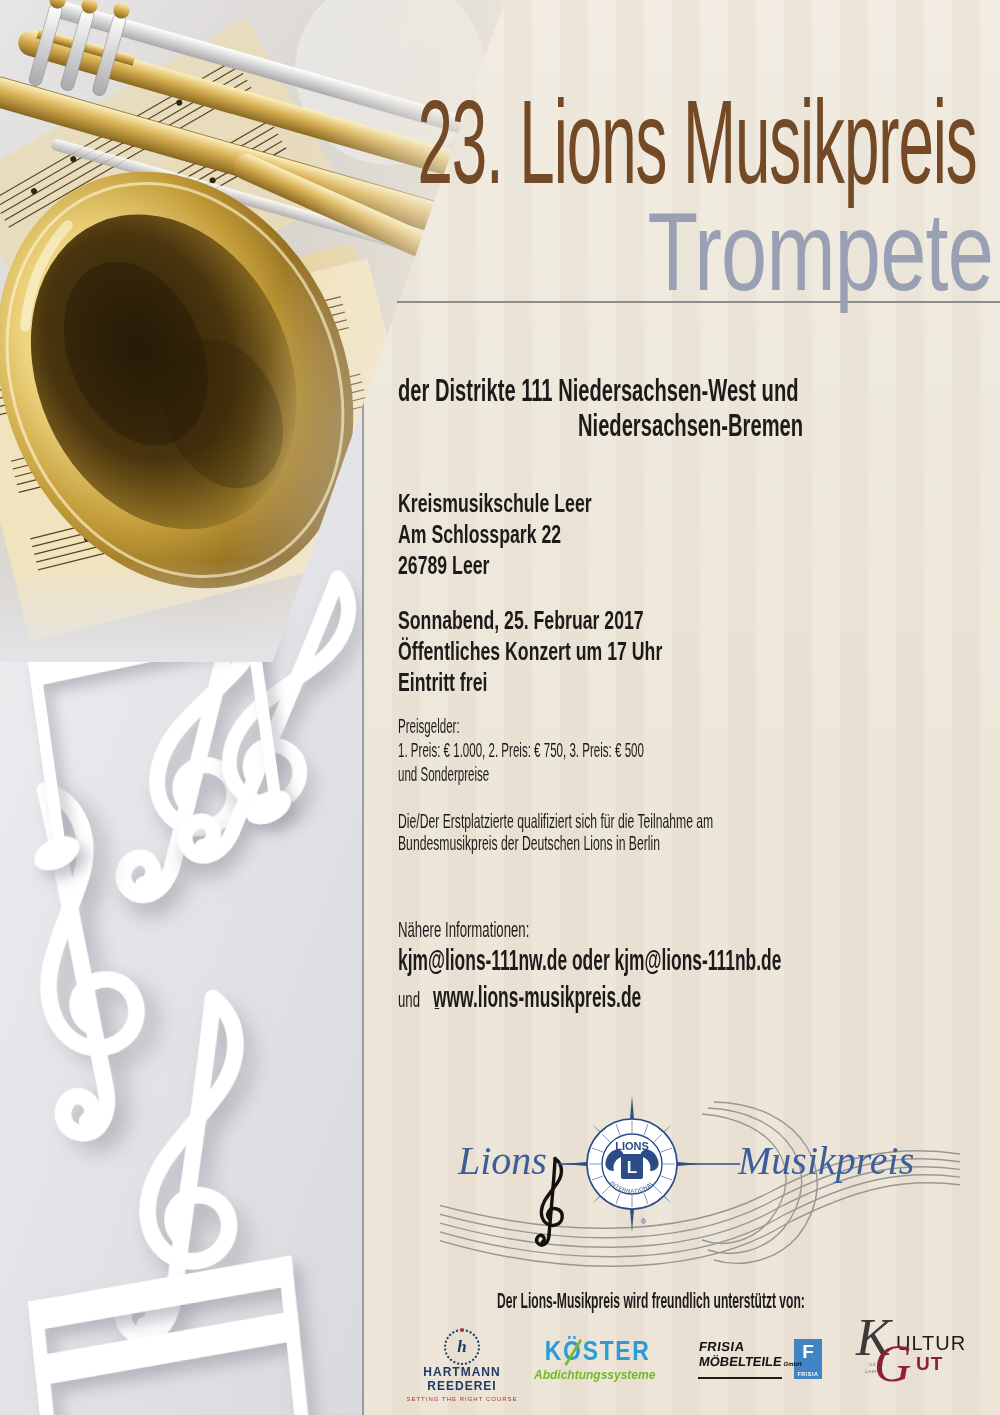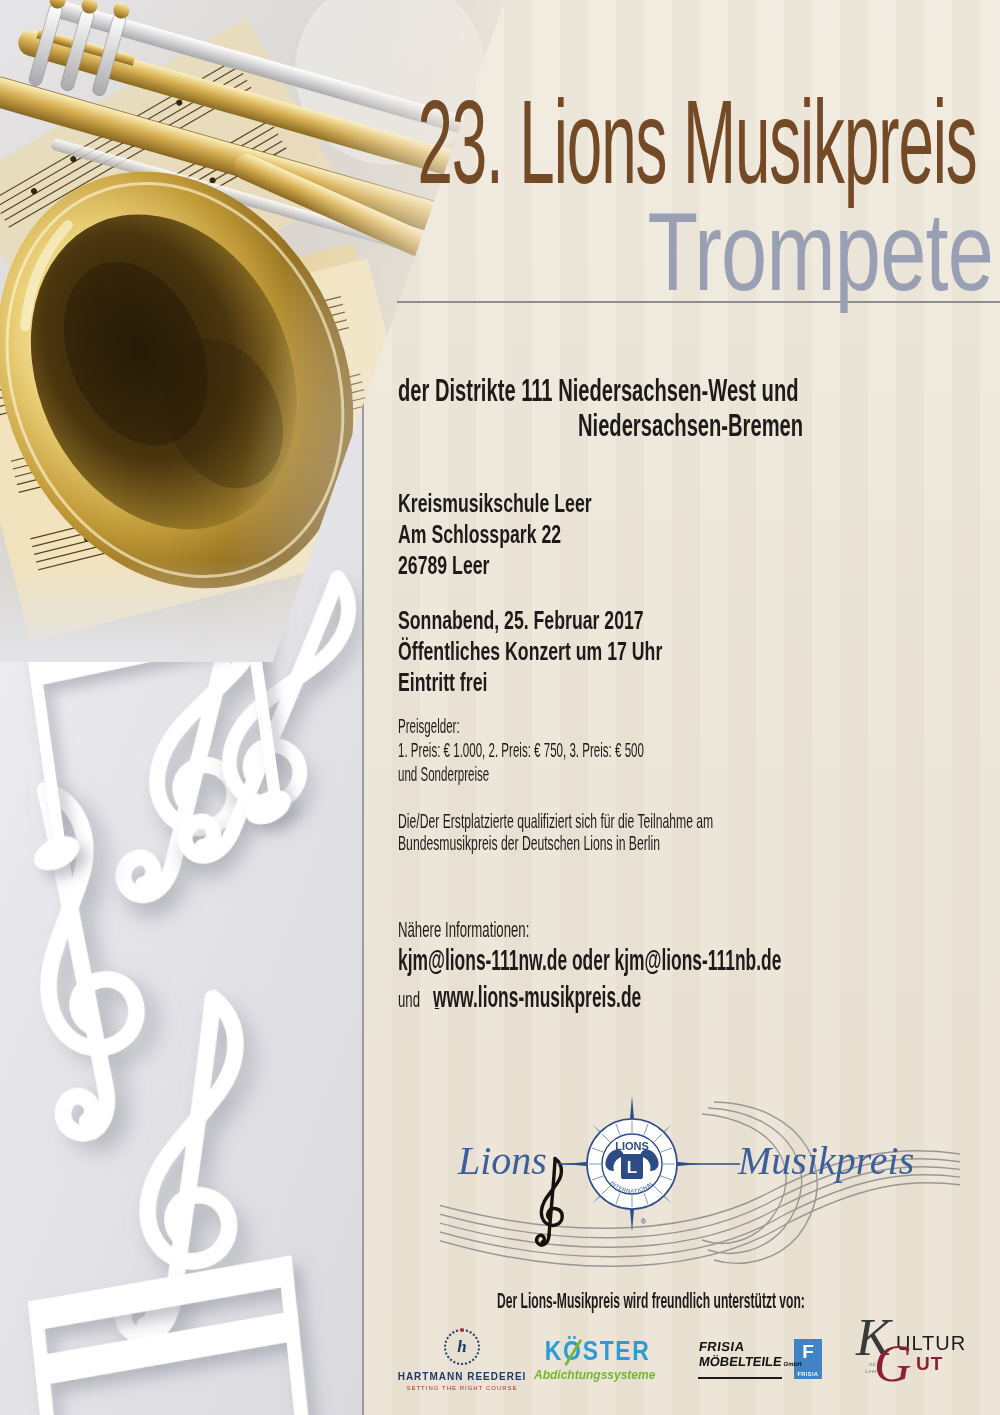"HARTMANN REEDEREI" .h-name { font-size: 10px -> 12px; margin-top: 6px -> none }
